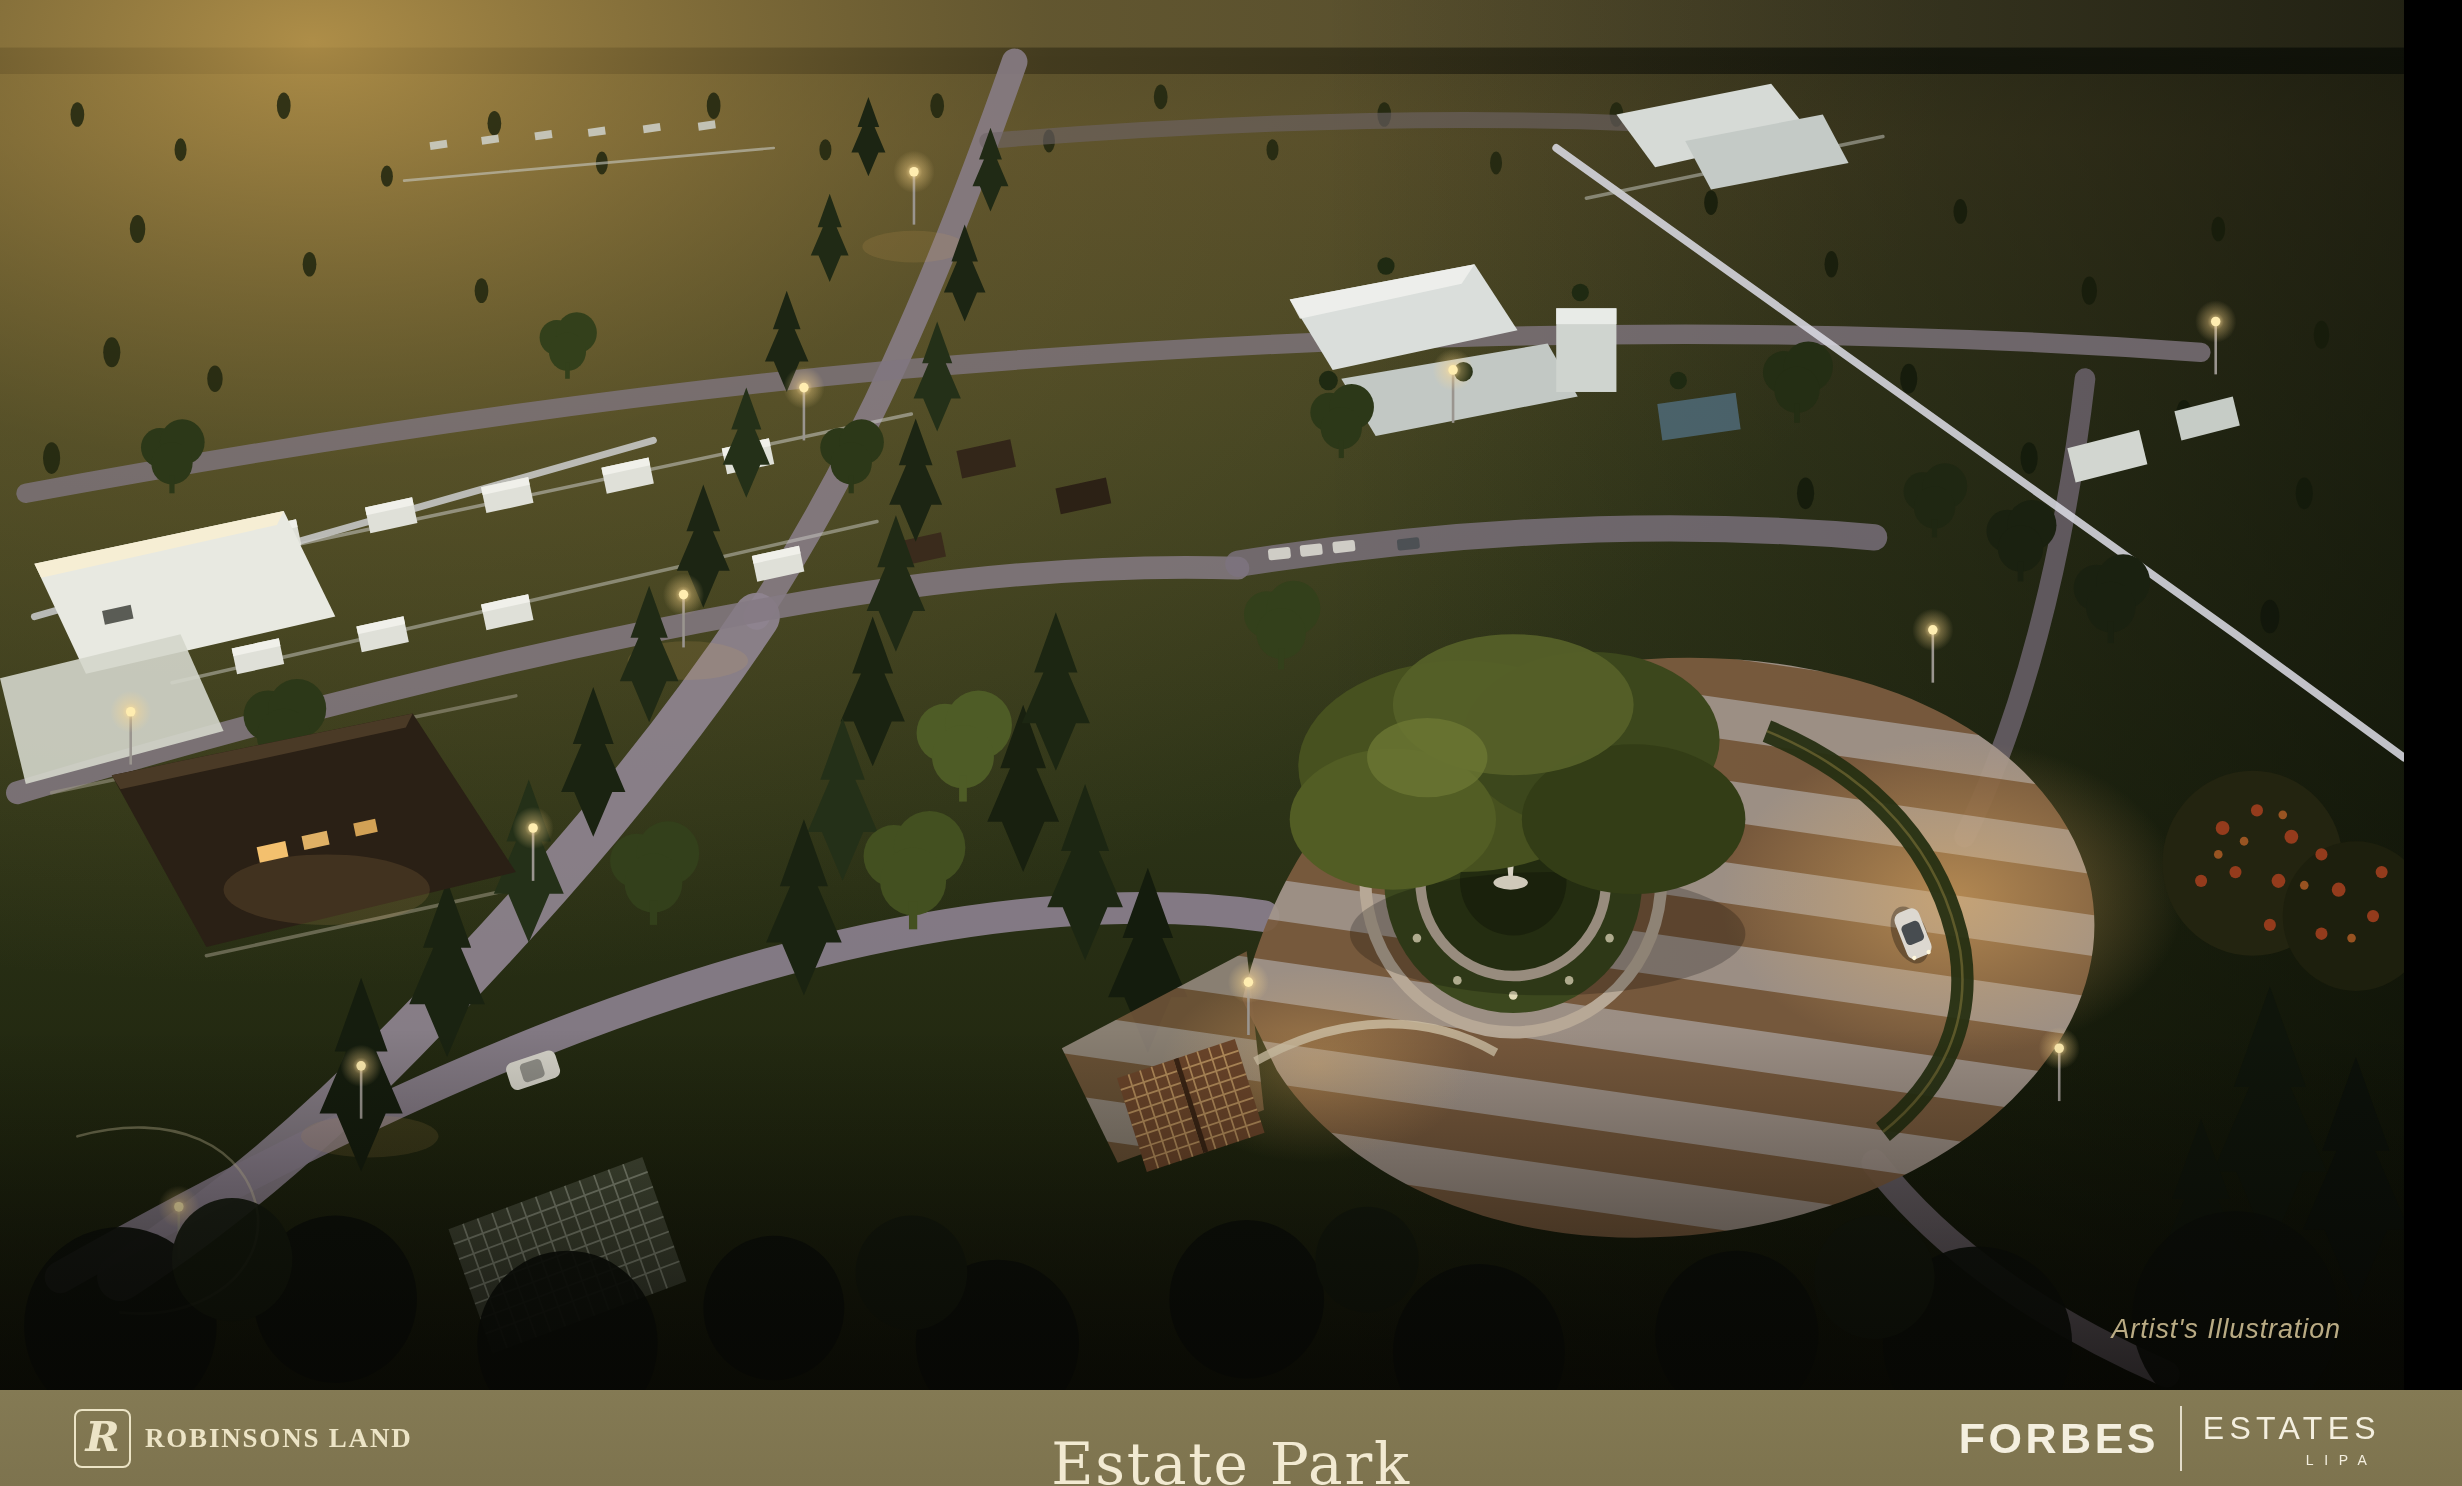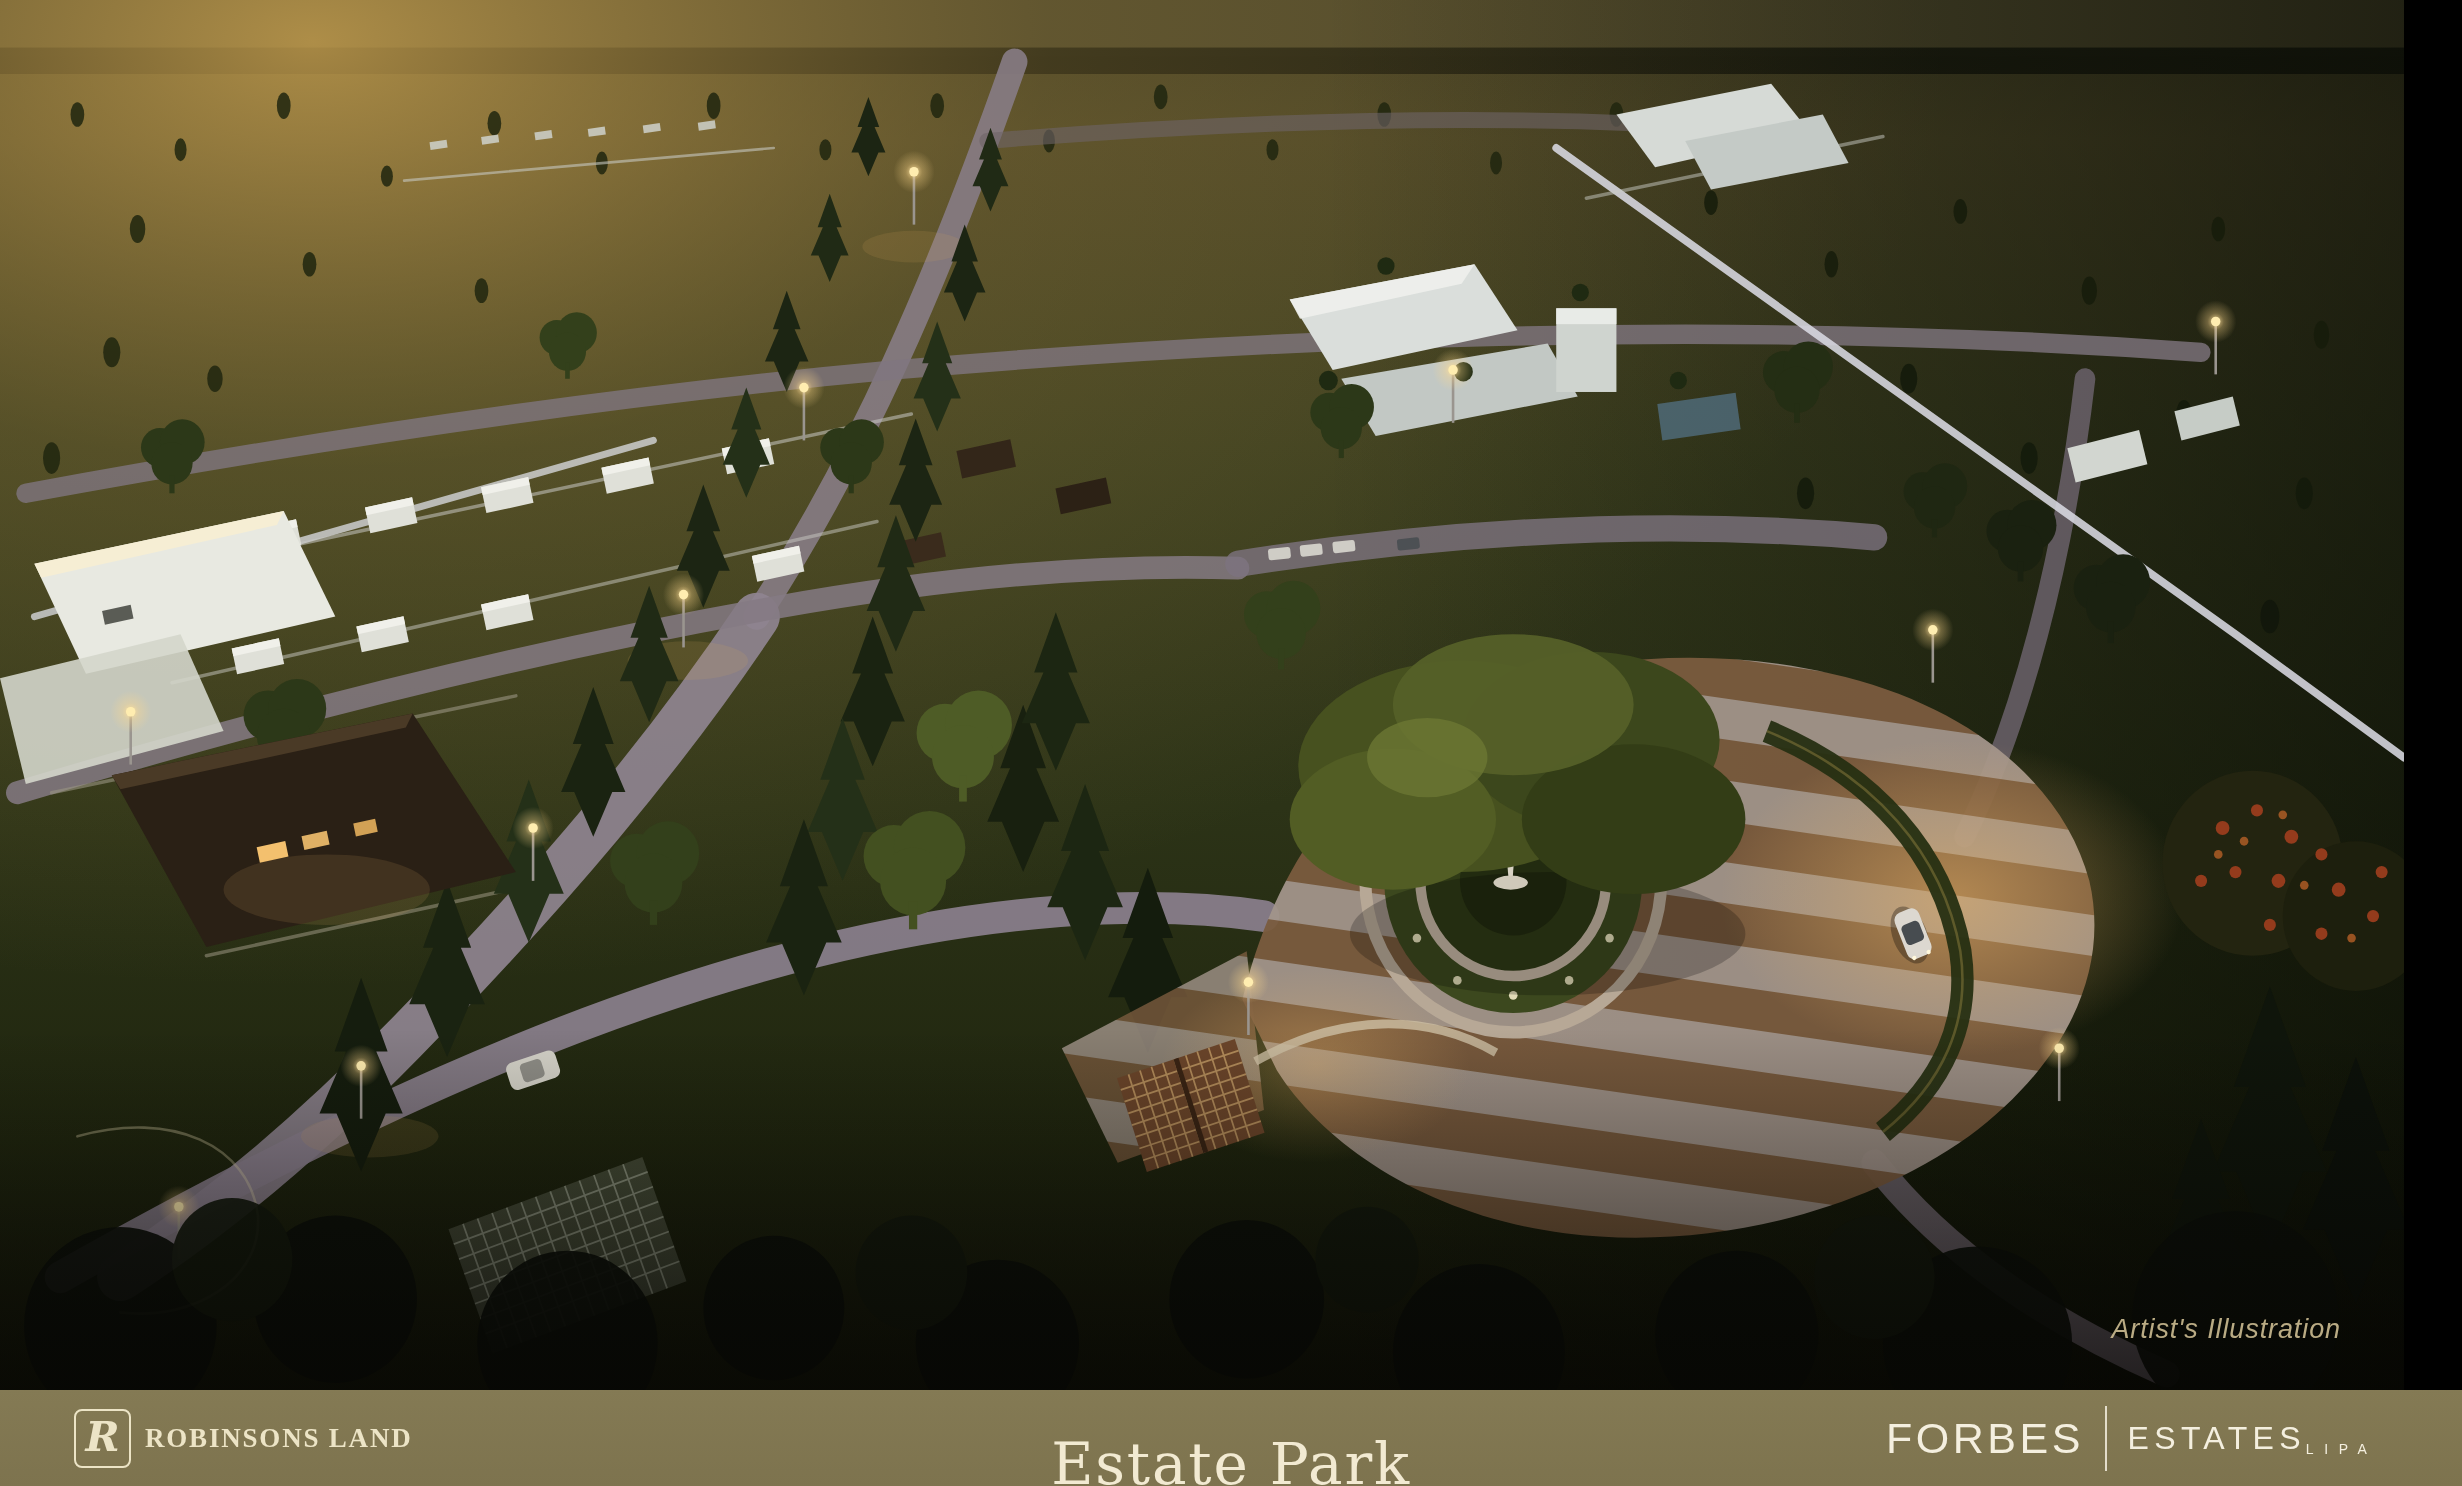"FORBES" .brand-primary { font-weight: 400 -> 700 }
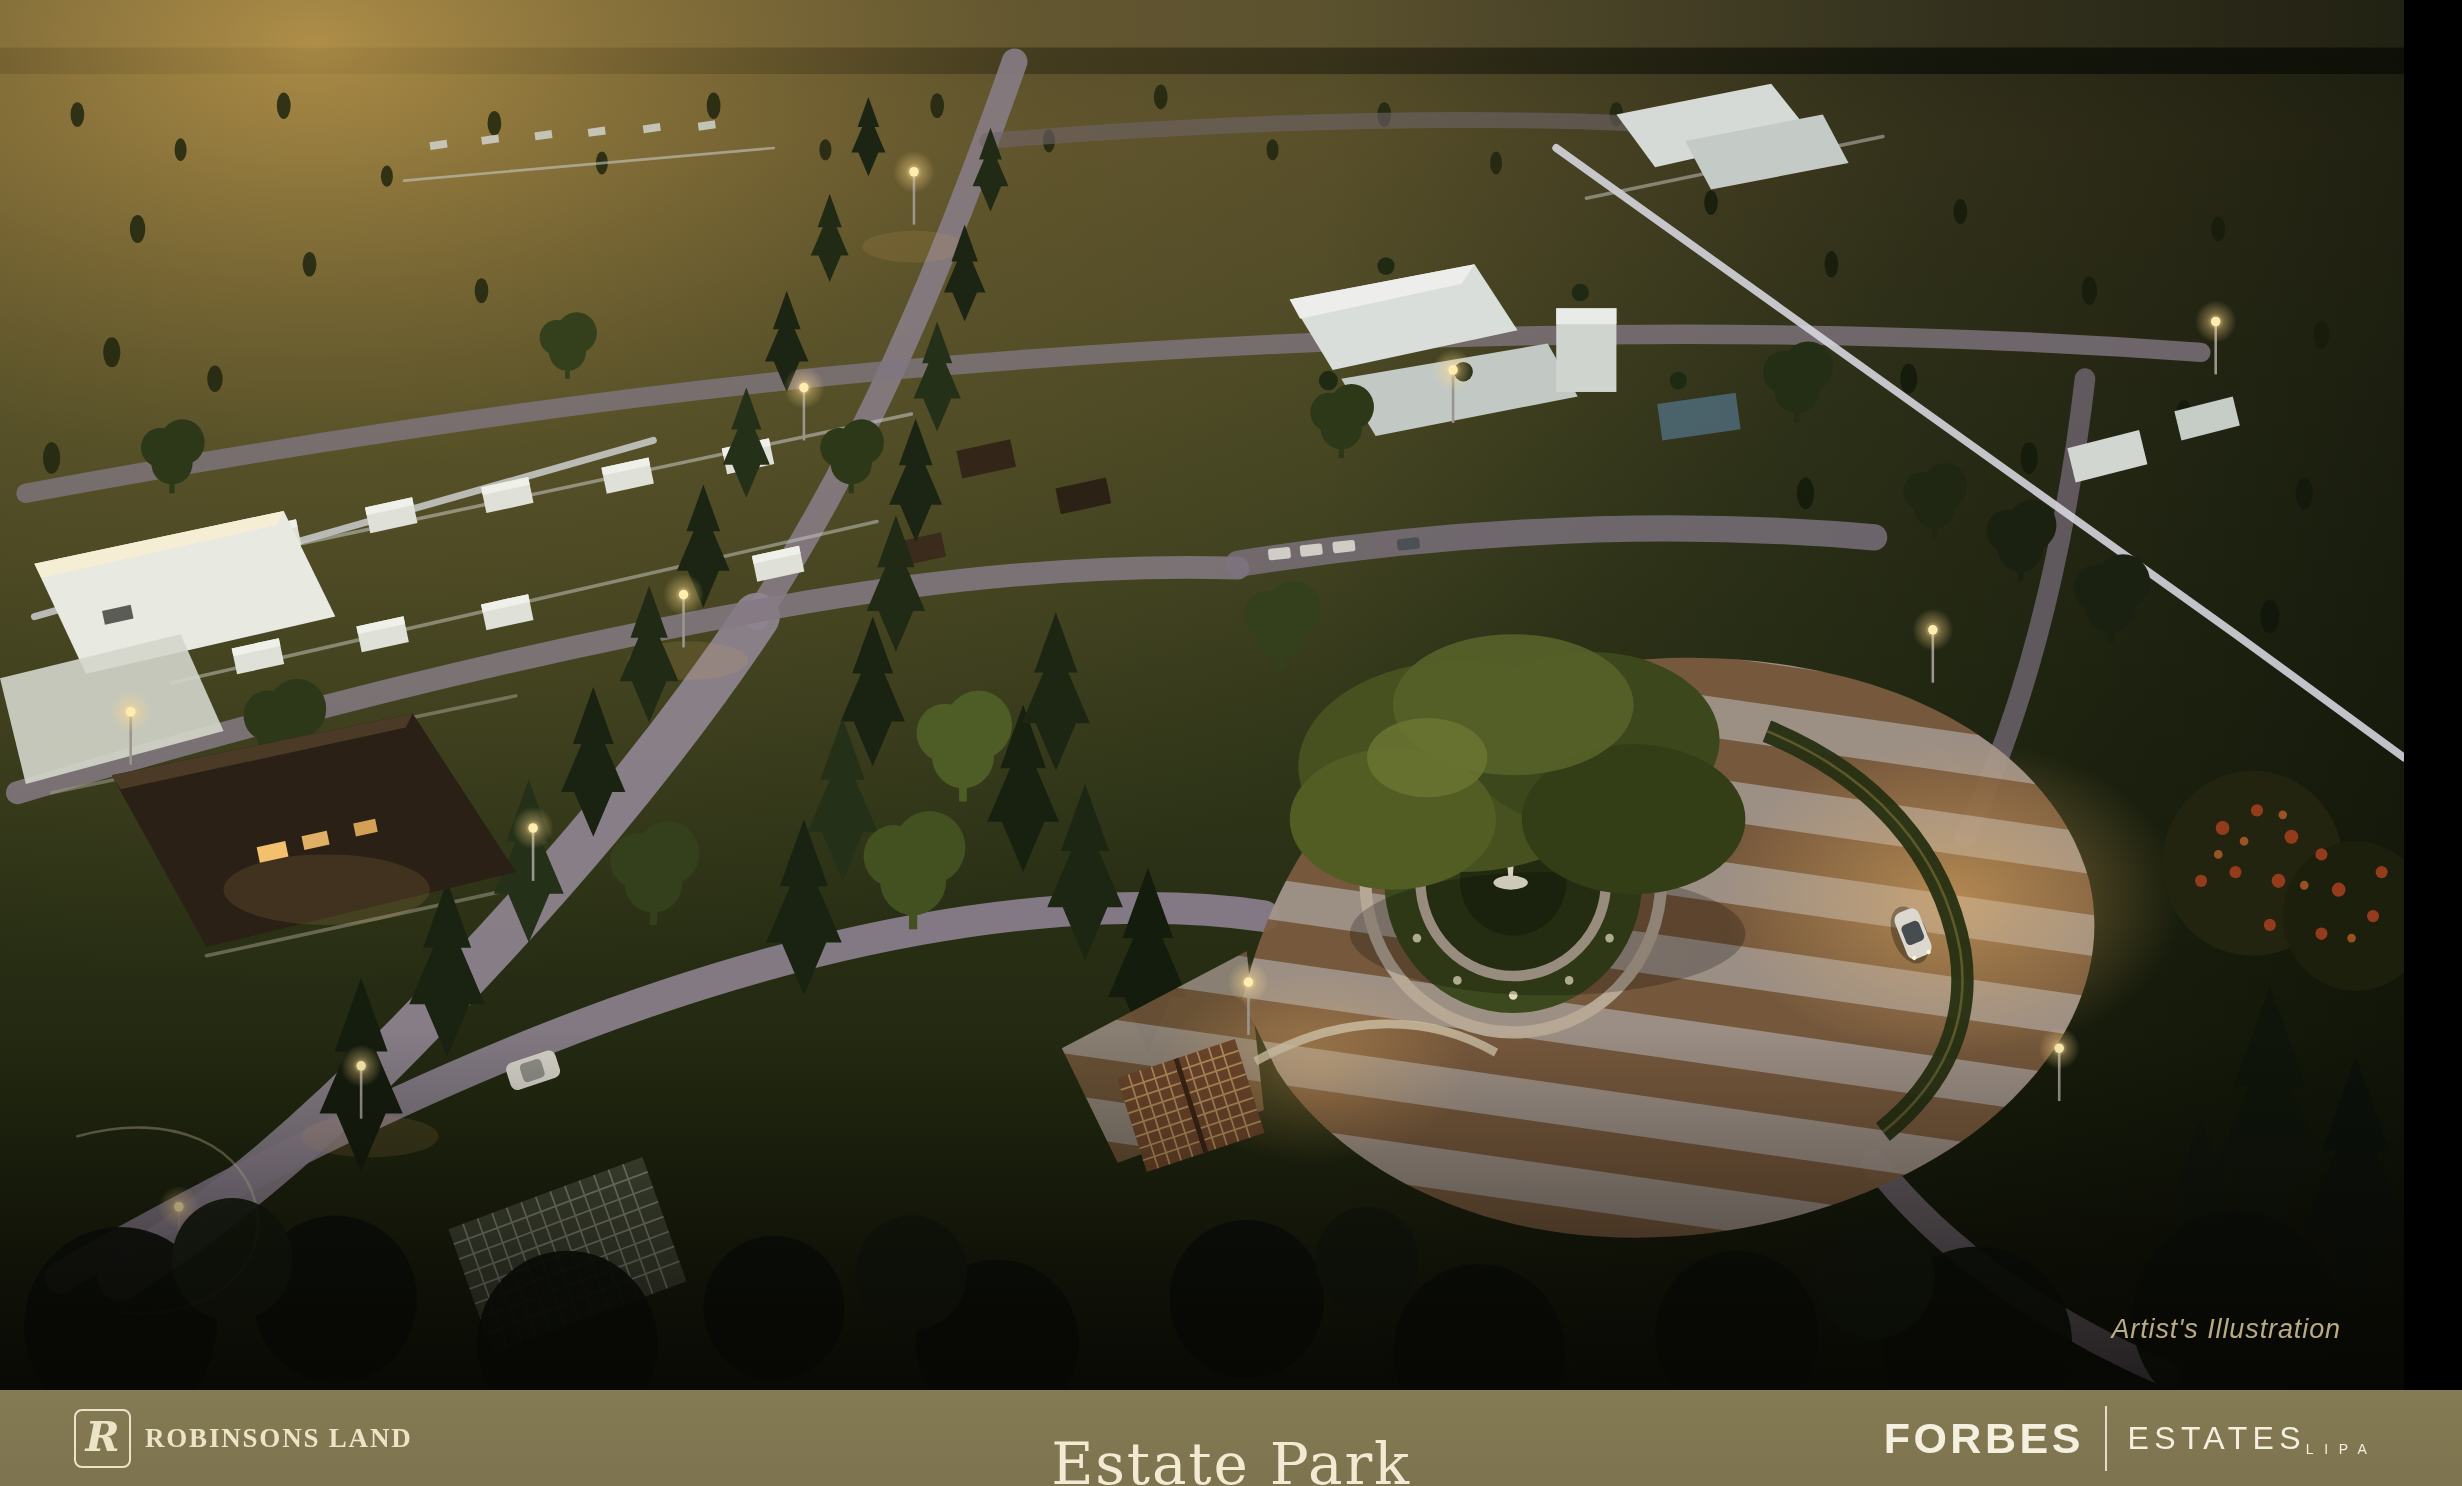"ESTATES" .brand-right { flex-direction: row -> column }
